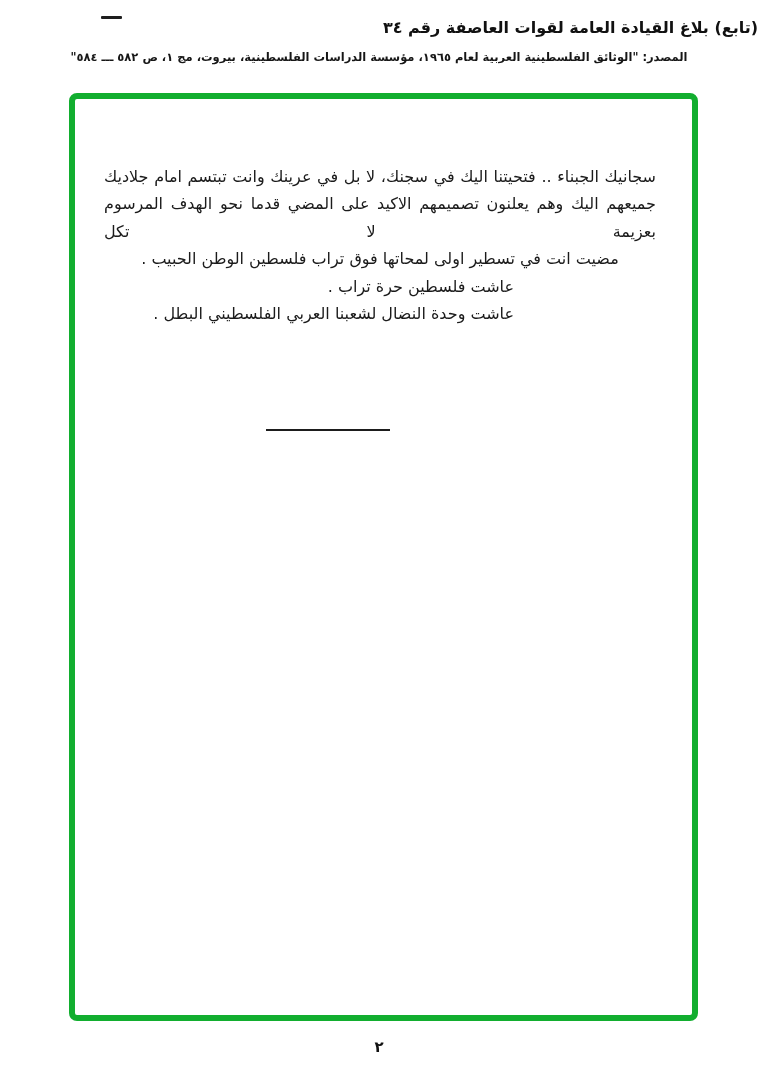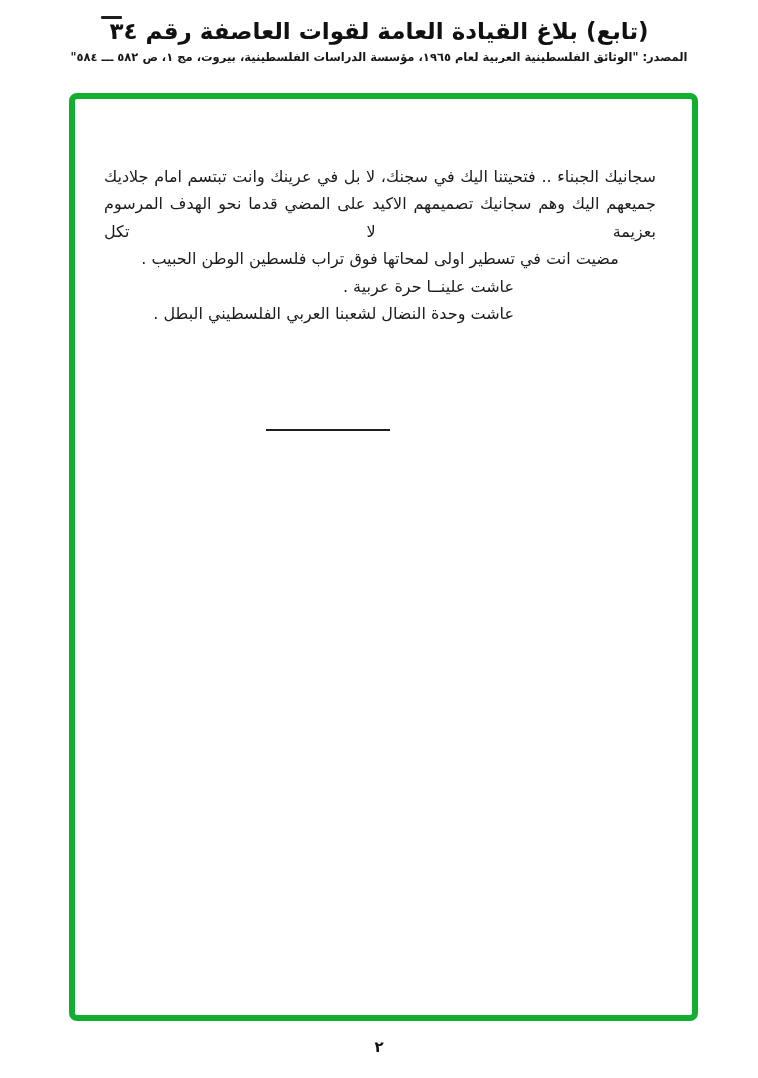"(تابع) بلاغ القيادة العامة لقوات" .hdr-title { font-size: 23px -> 16px; text-align: center -> right }
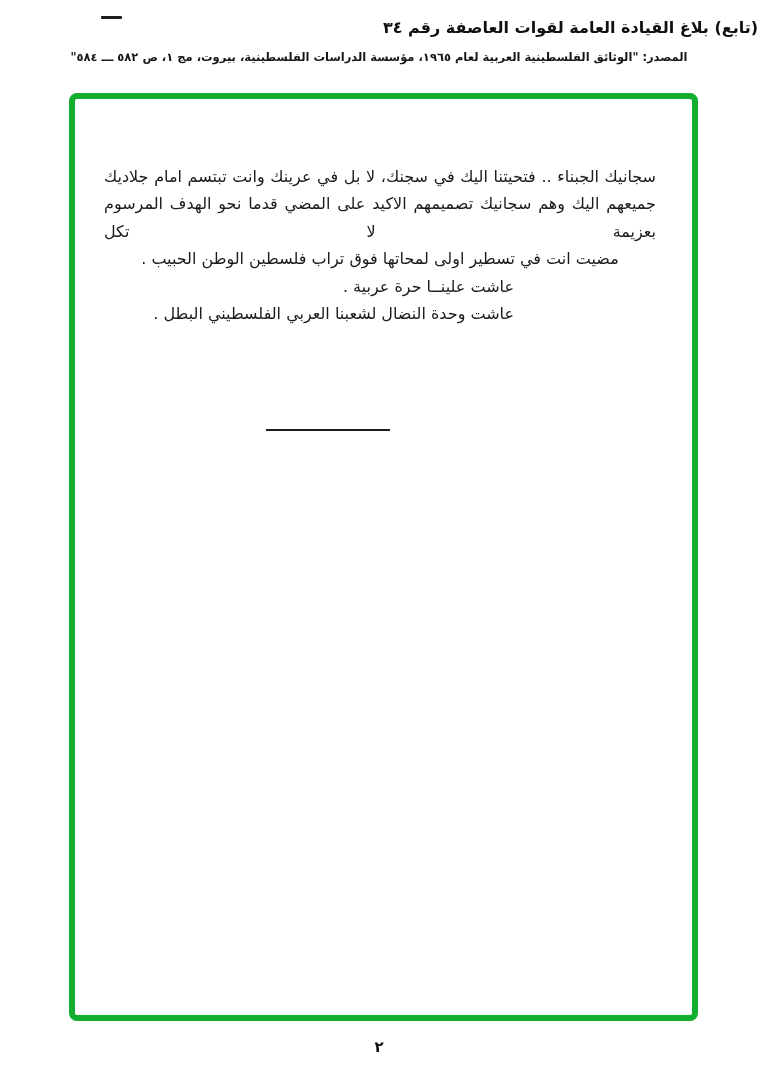"جميعهم اليك وهم سجانيك تصميمهم" div.line-just { text: سجانيك -> يعلنون }
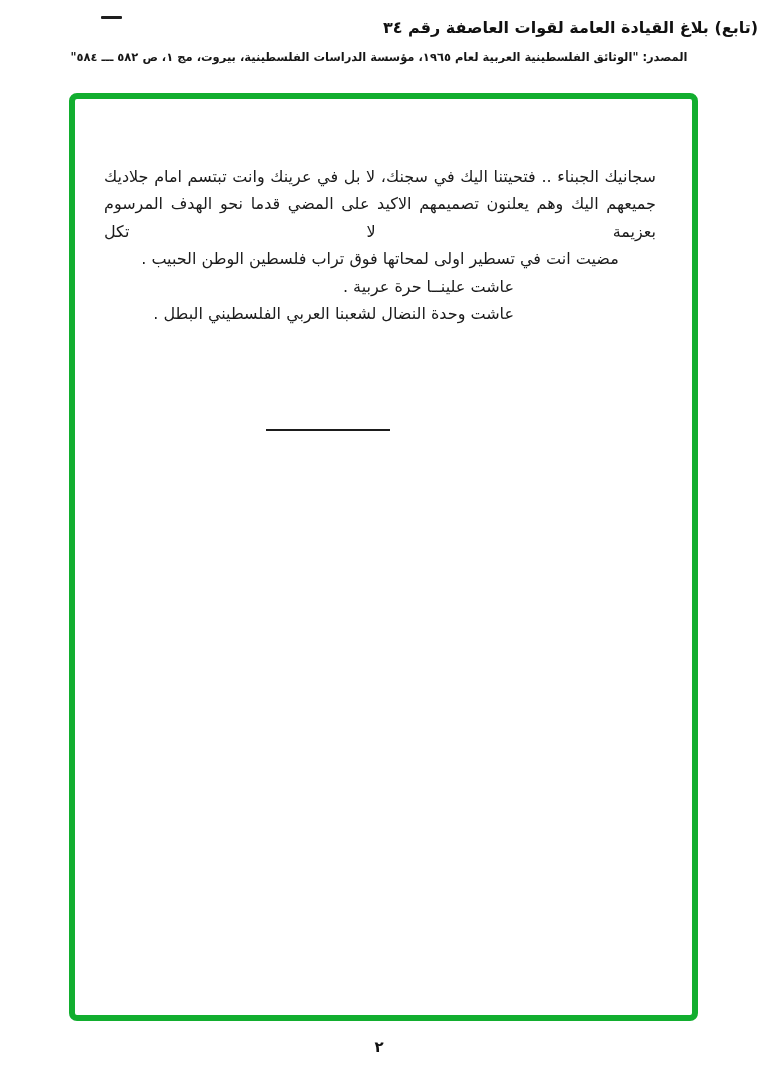"عاشت علينــا حرة عربية ." div.line-indent { text: علينــا حرة عربية -> فلسطين حرة تراب }
